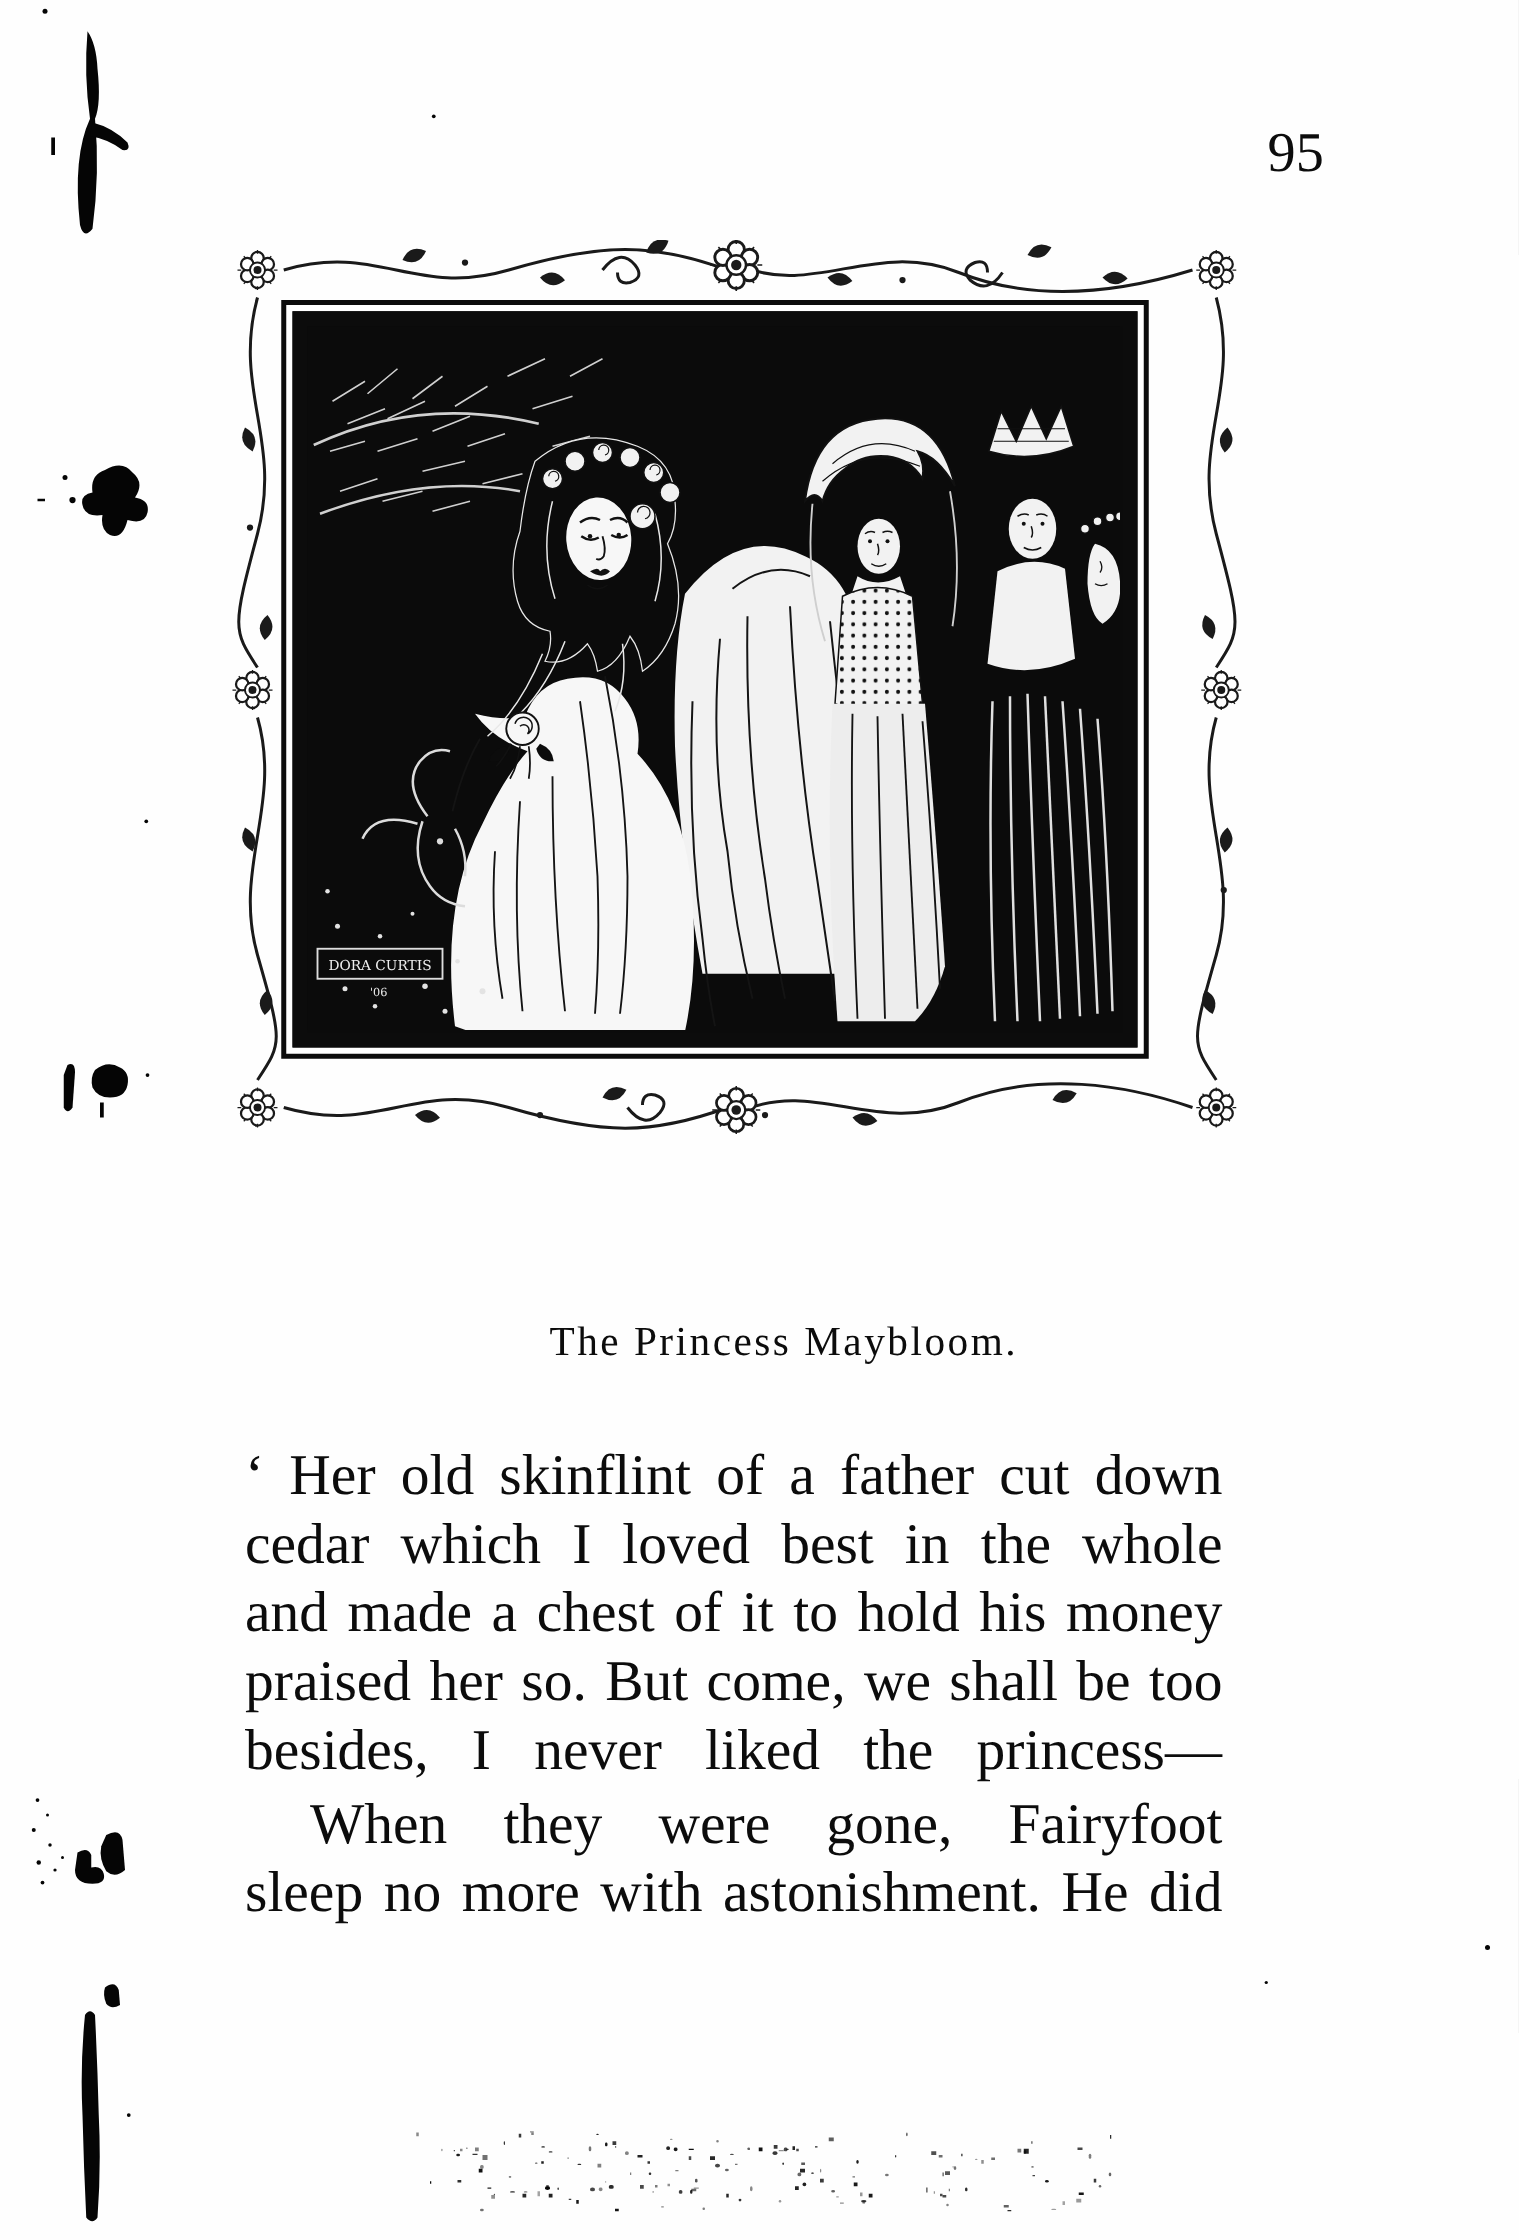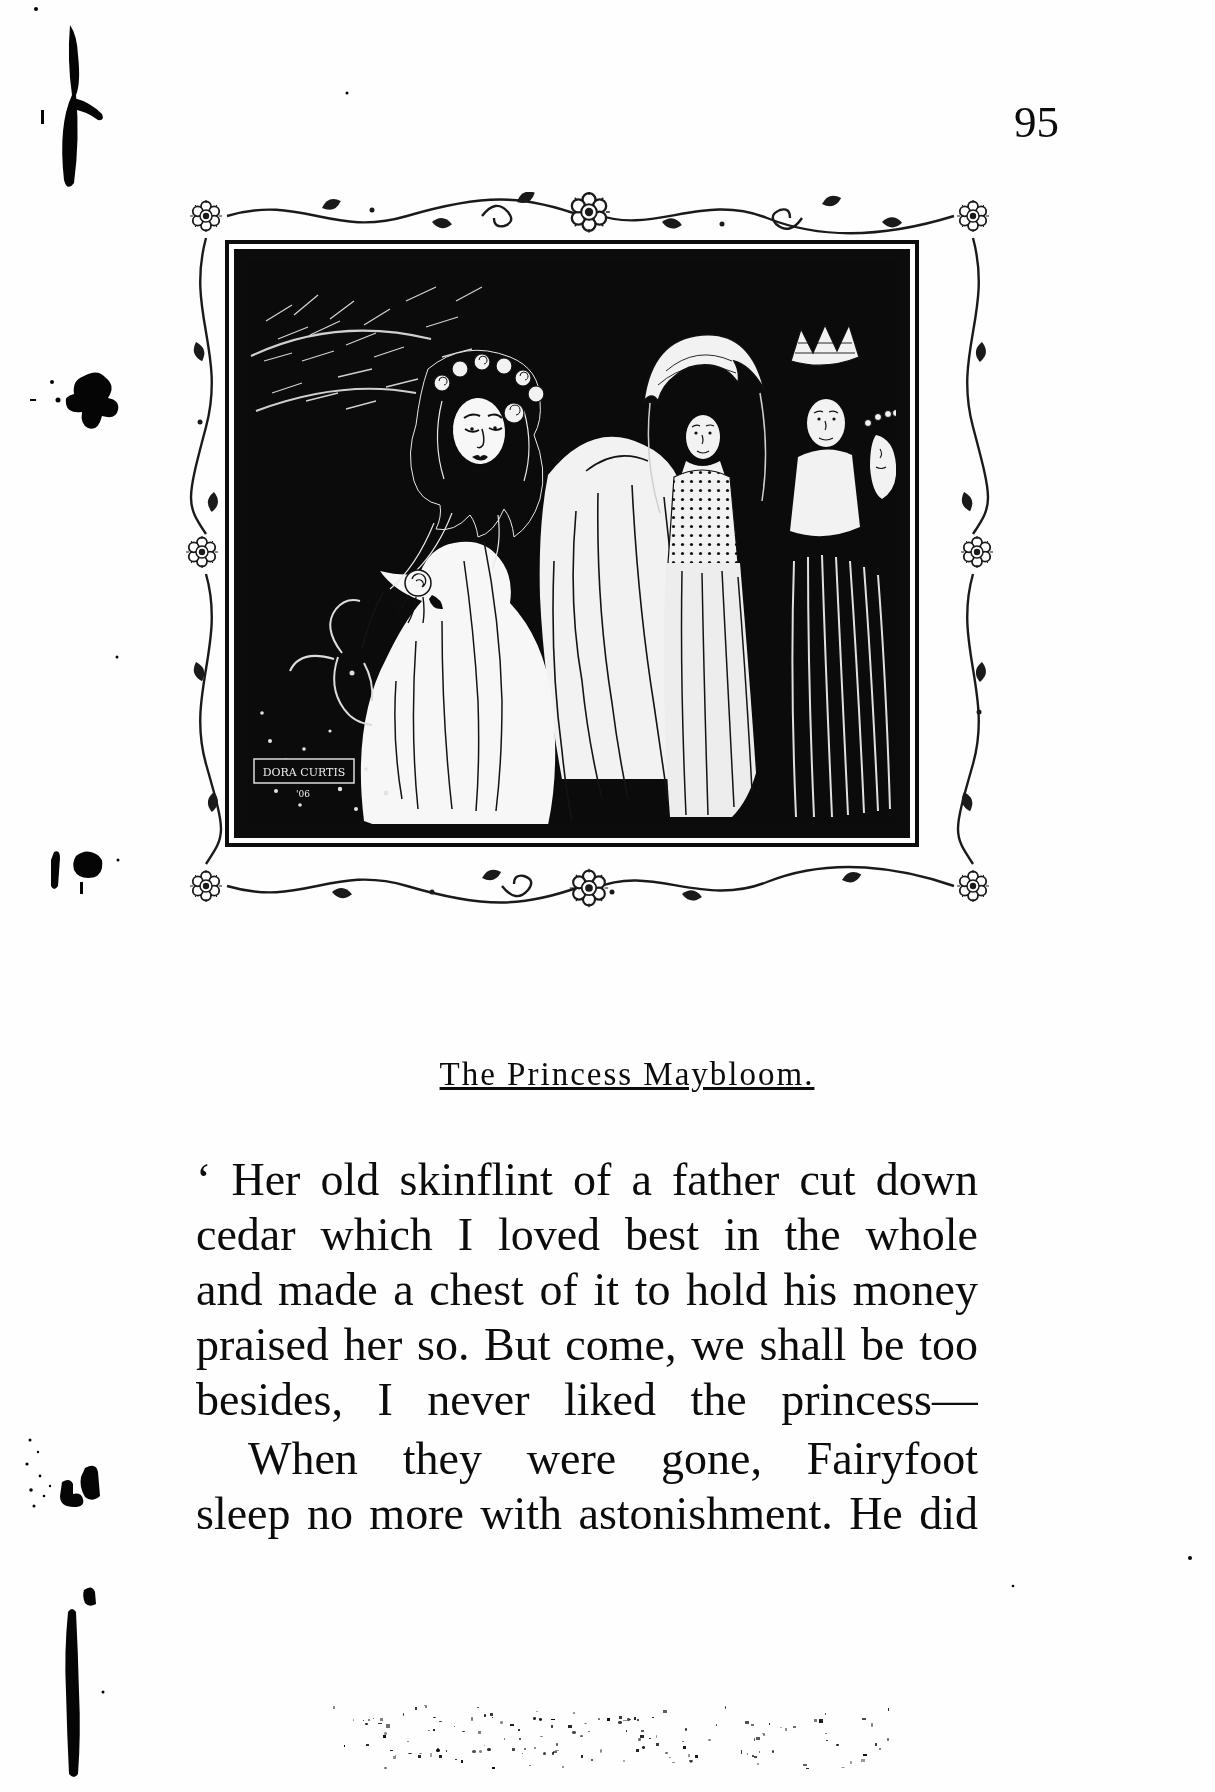"The Princess Maybloom." #caption { text-decoration: underline -> none }
